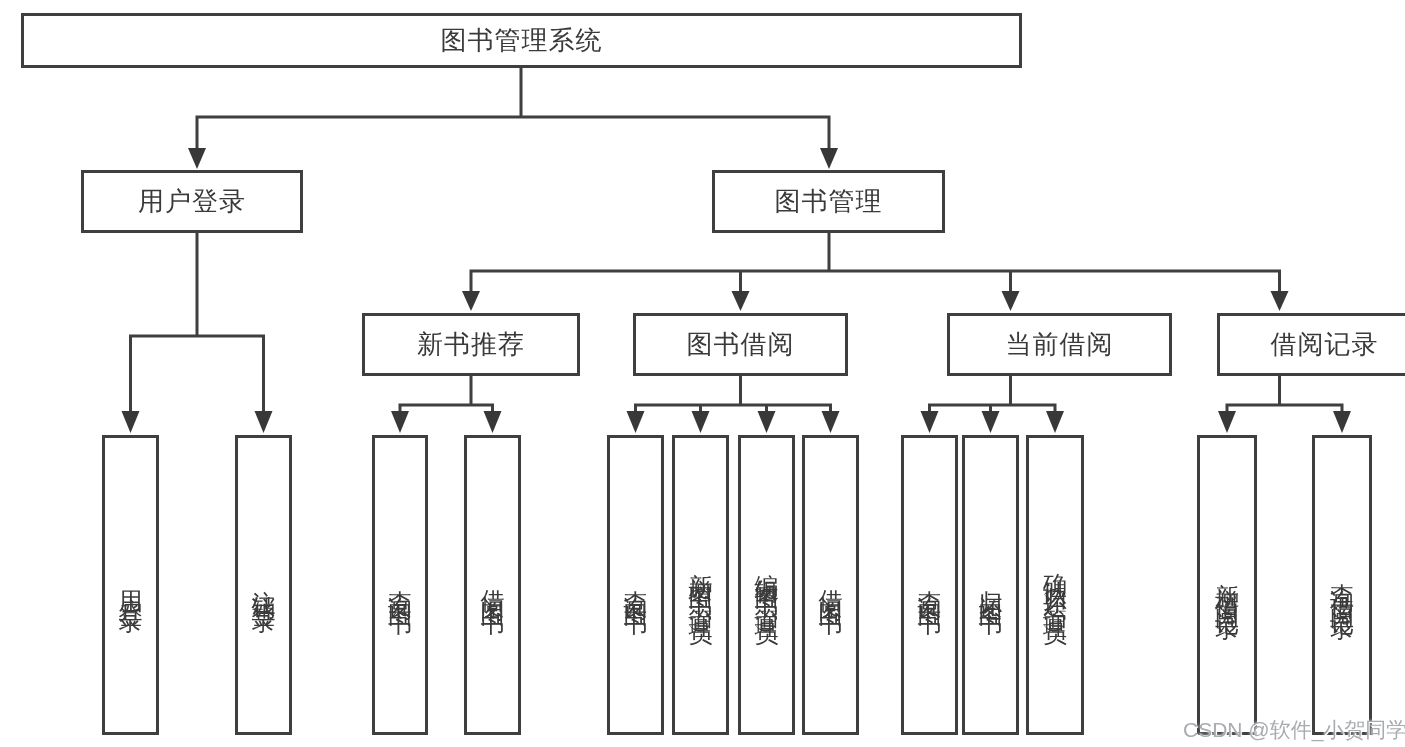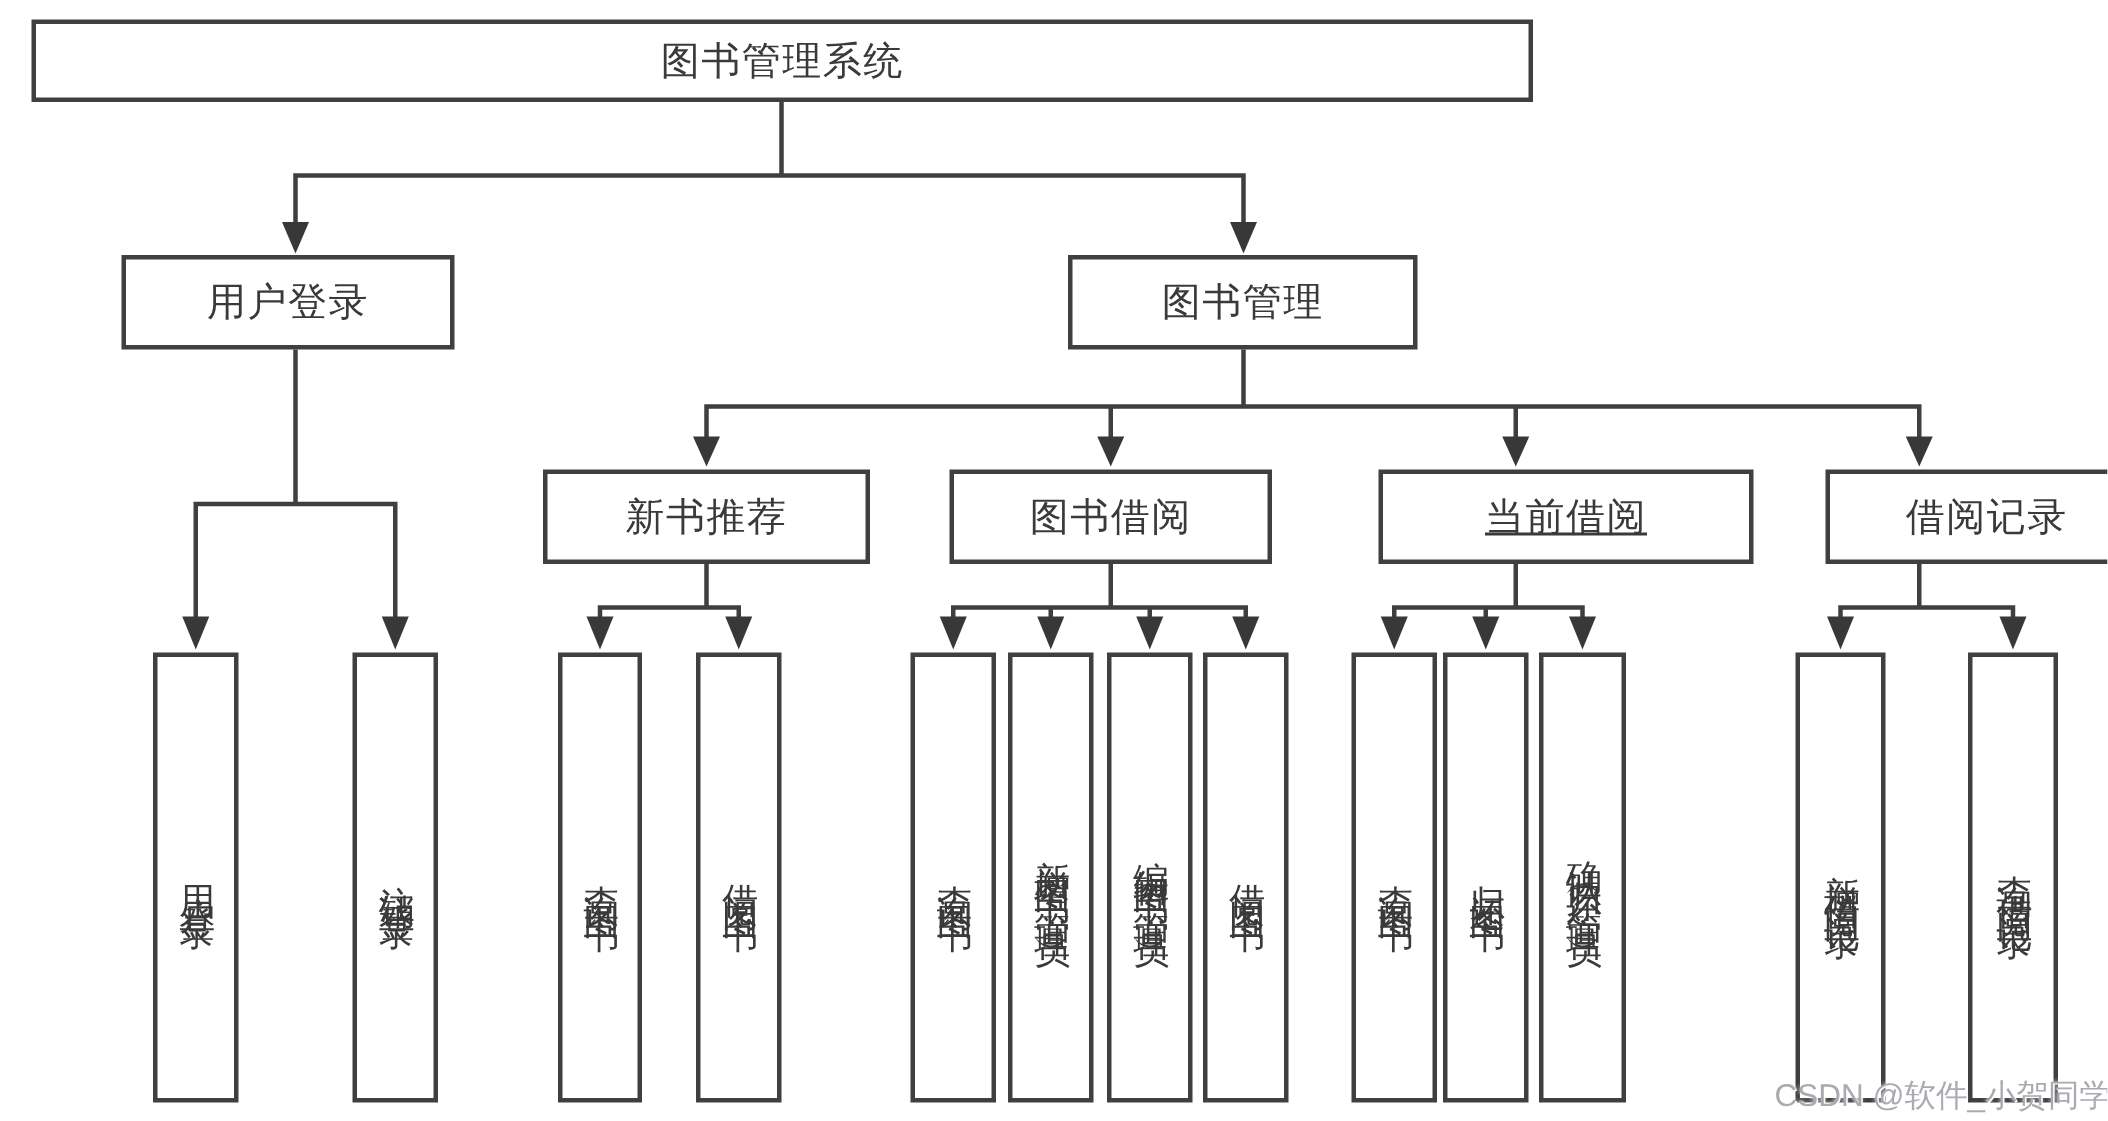"当前借阅" div.box { left: 919px -> 947px; text-decoration: underline -> none; width: 250px -> 225px }
